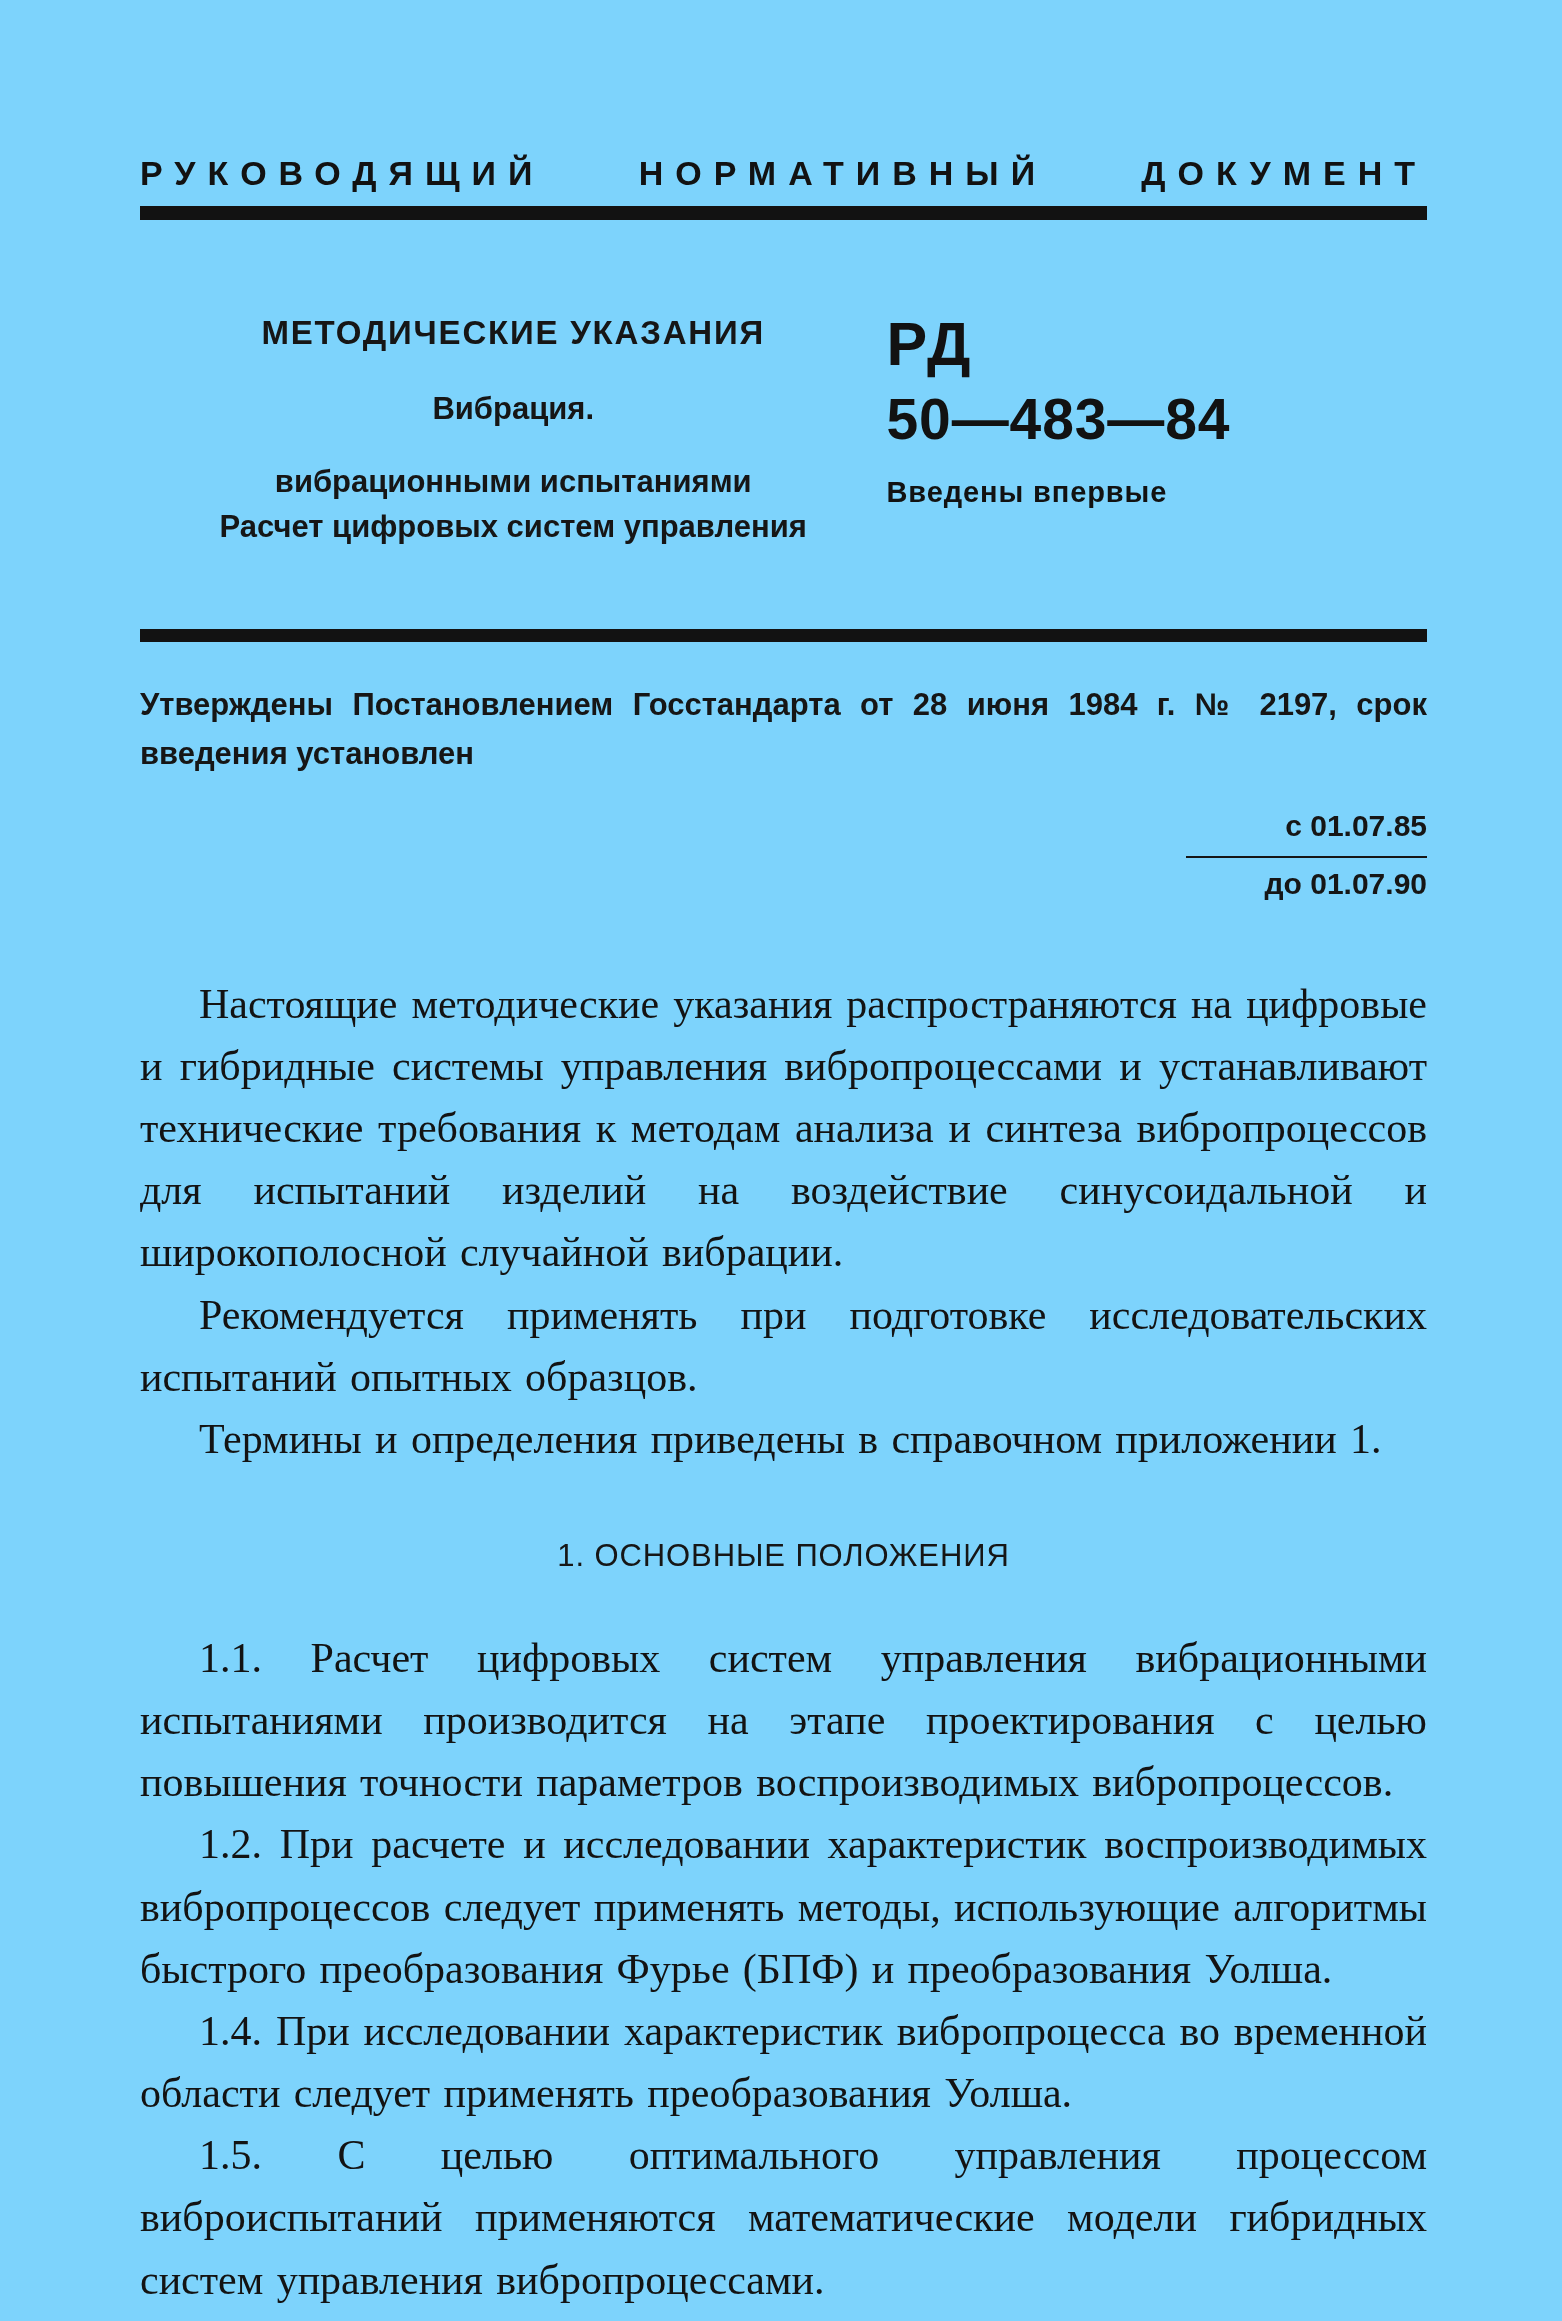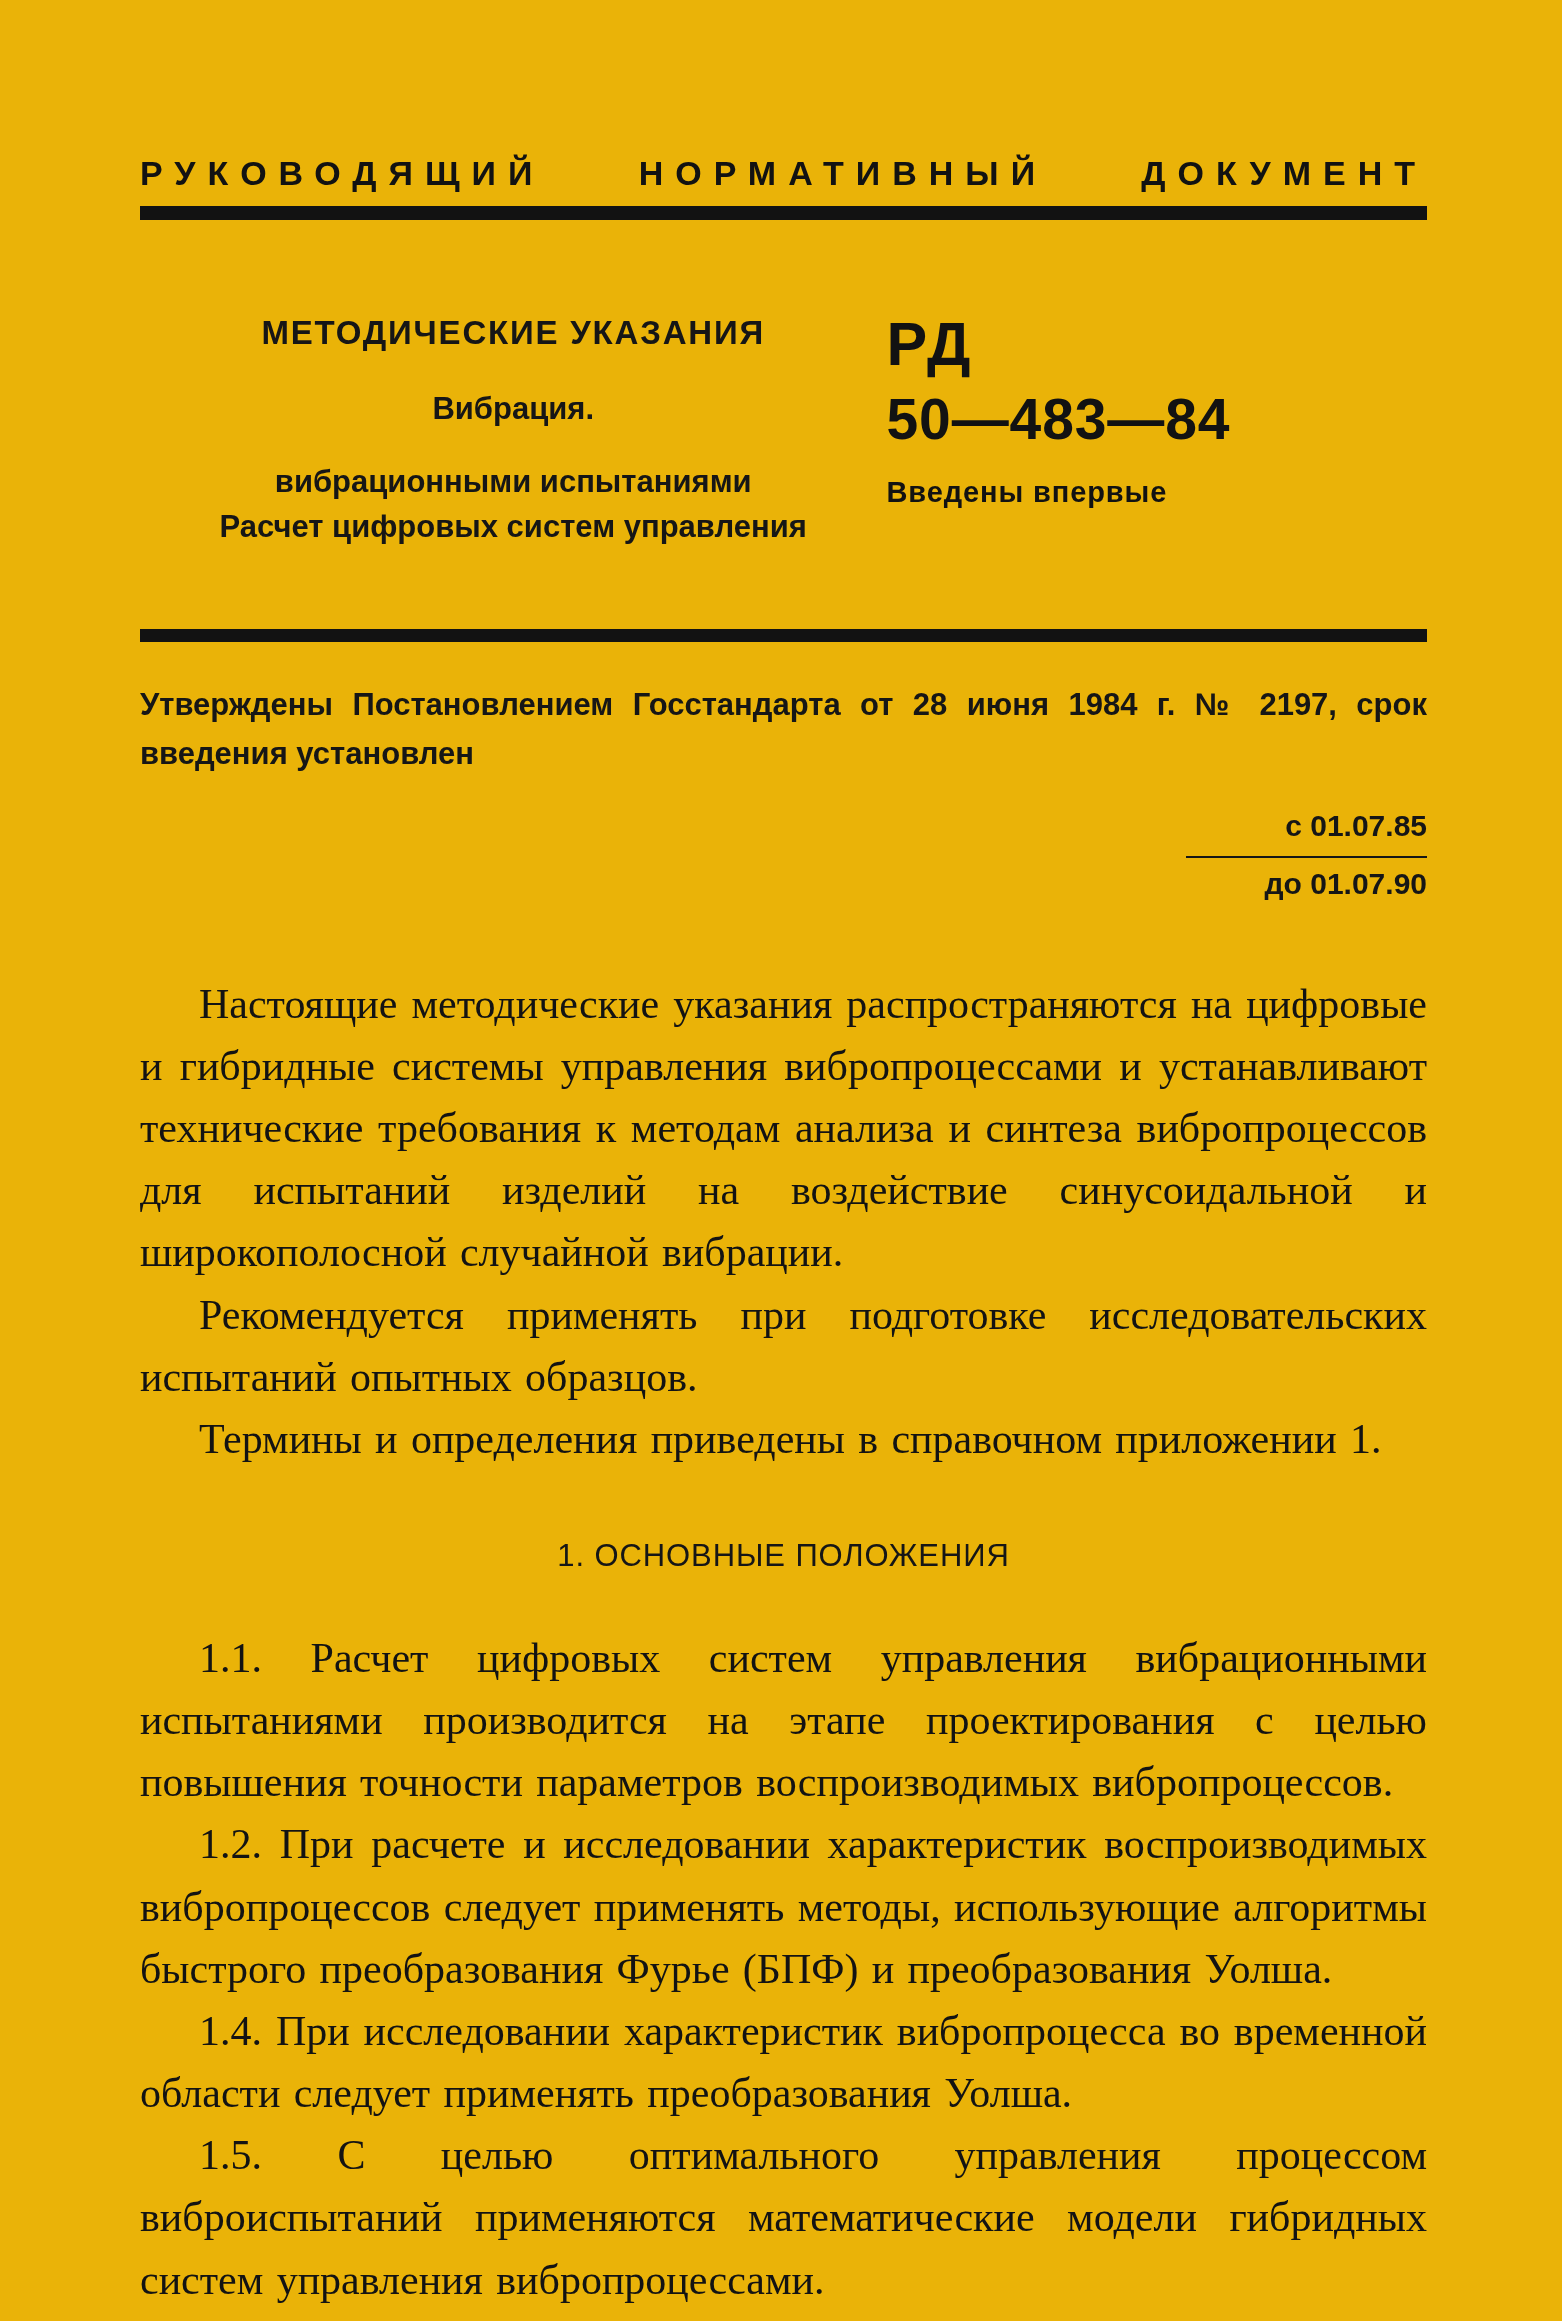"РУКОВОДЯЩИЙ НОРМАТИВНЫЙ ДОКУМЕНТ" .page { background: #eab308 -> #7dd3fc }
